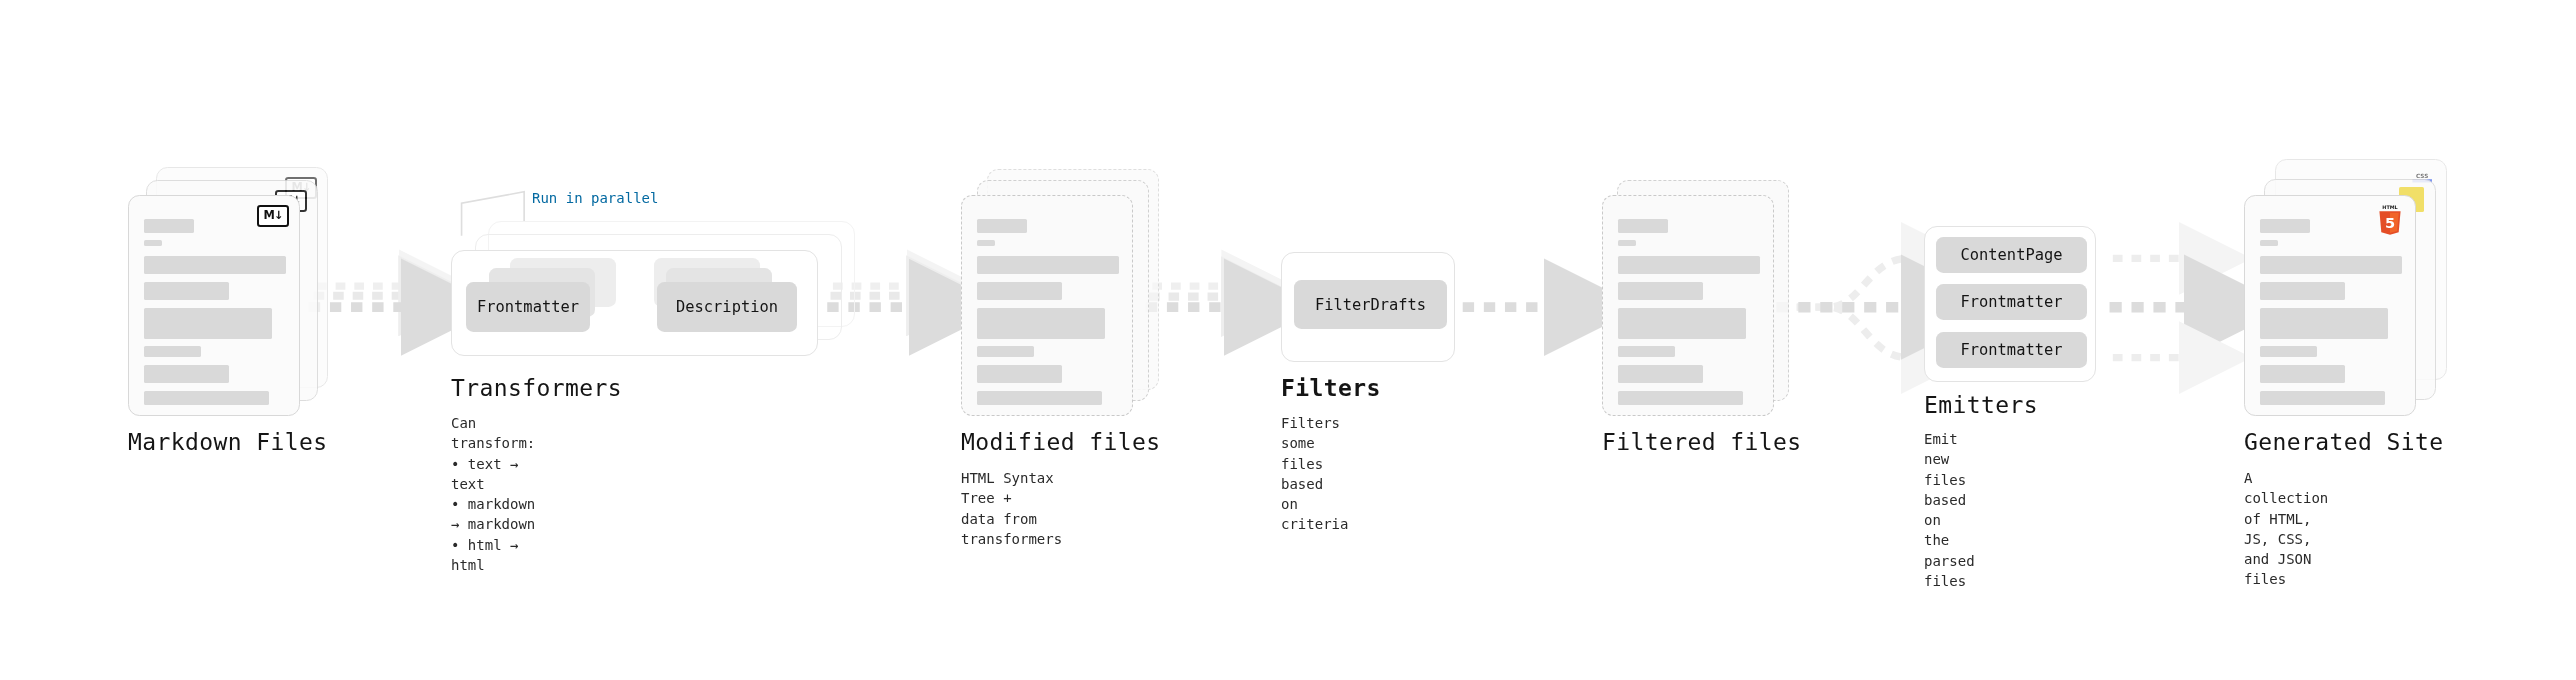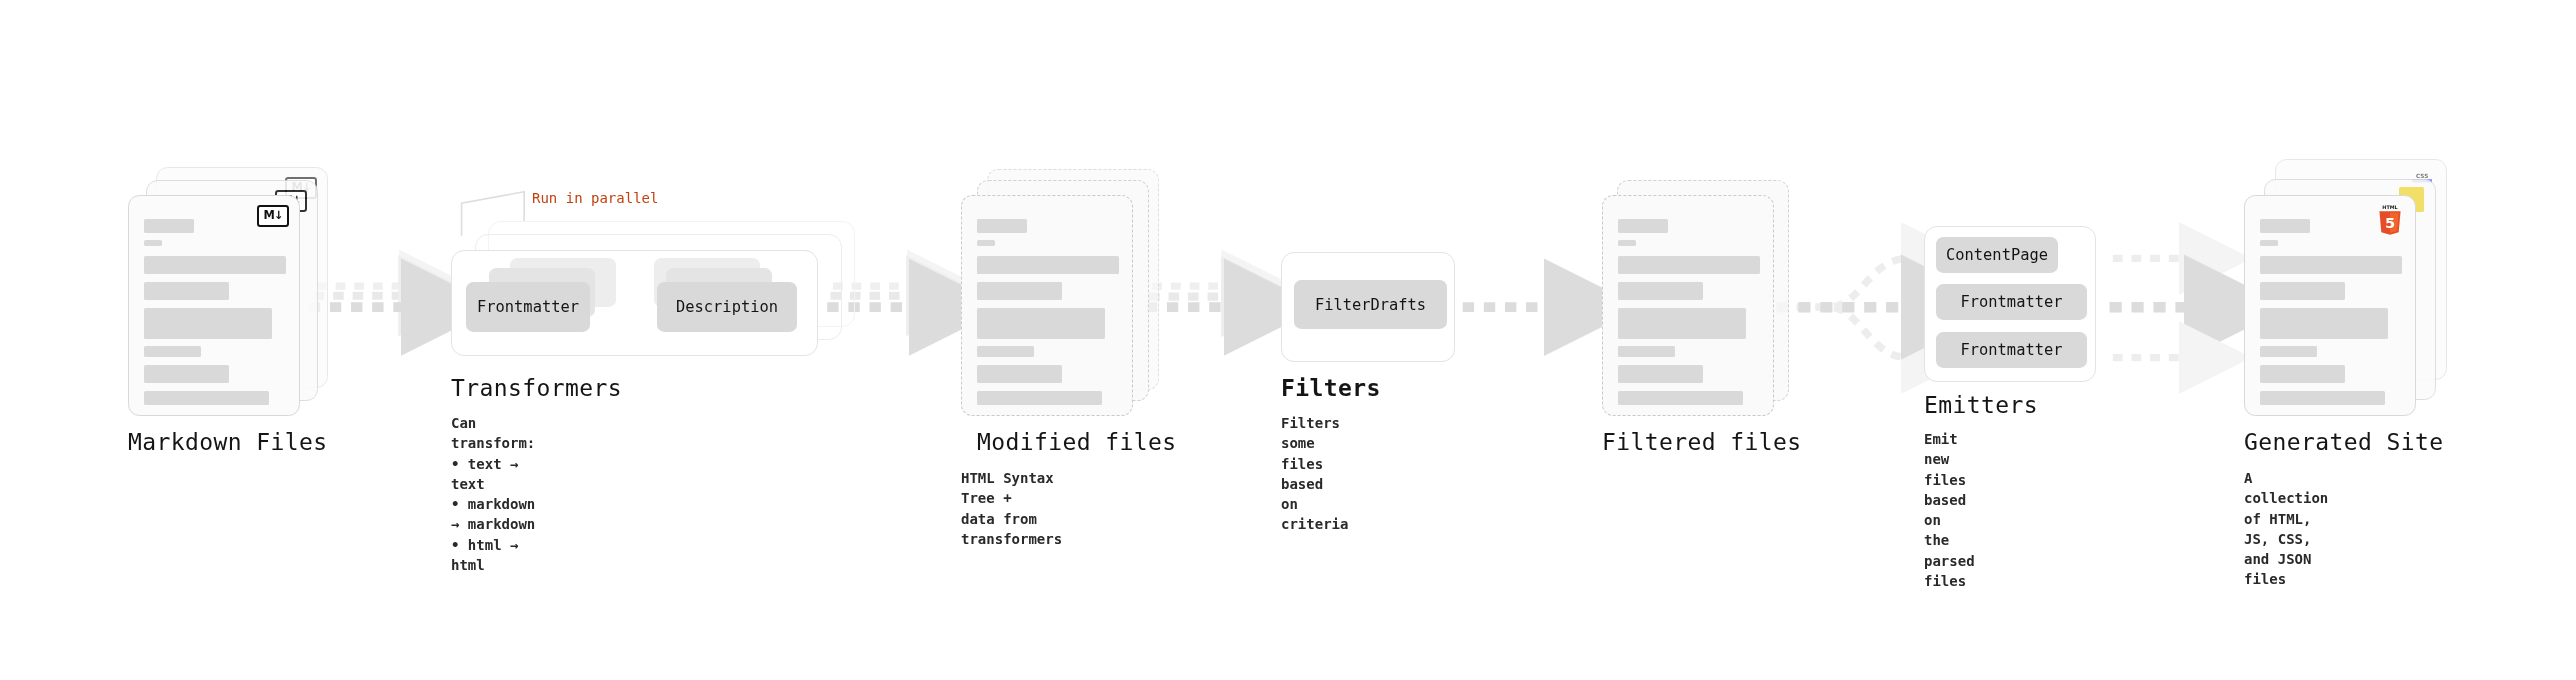"Run in parallel" .parallel-label { color: #c2410c -> #0369a1 }
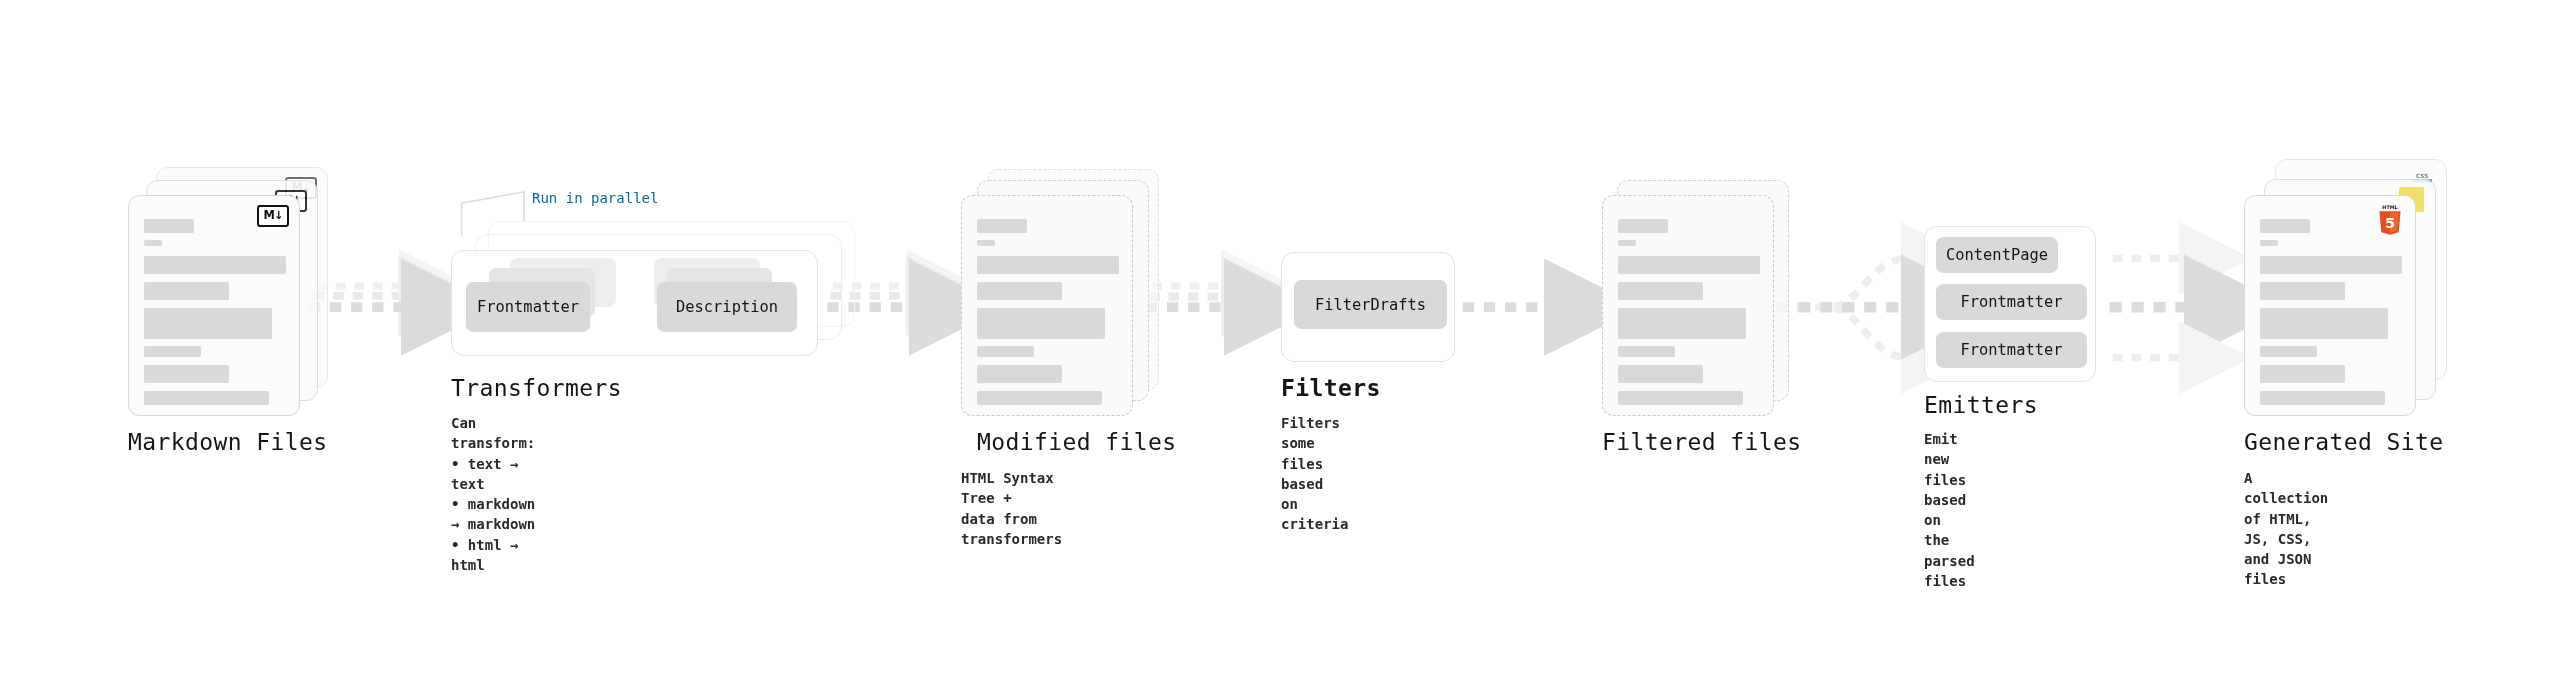"ContentPage" div.chip { width: 122px -> 151px }
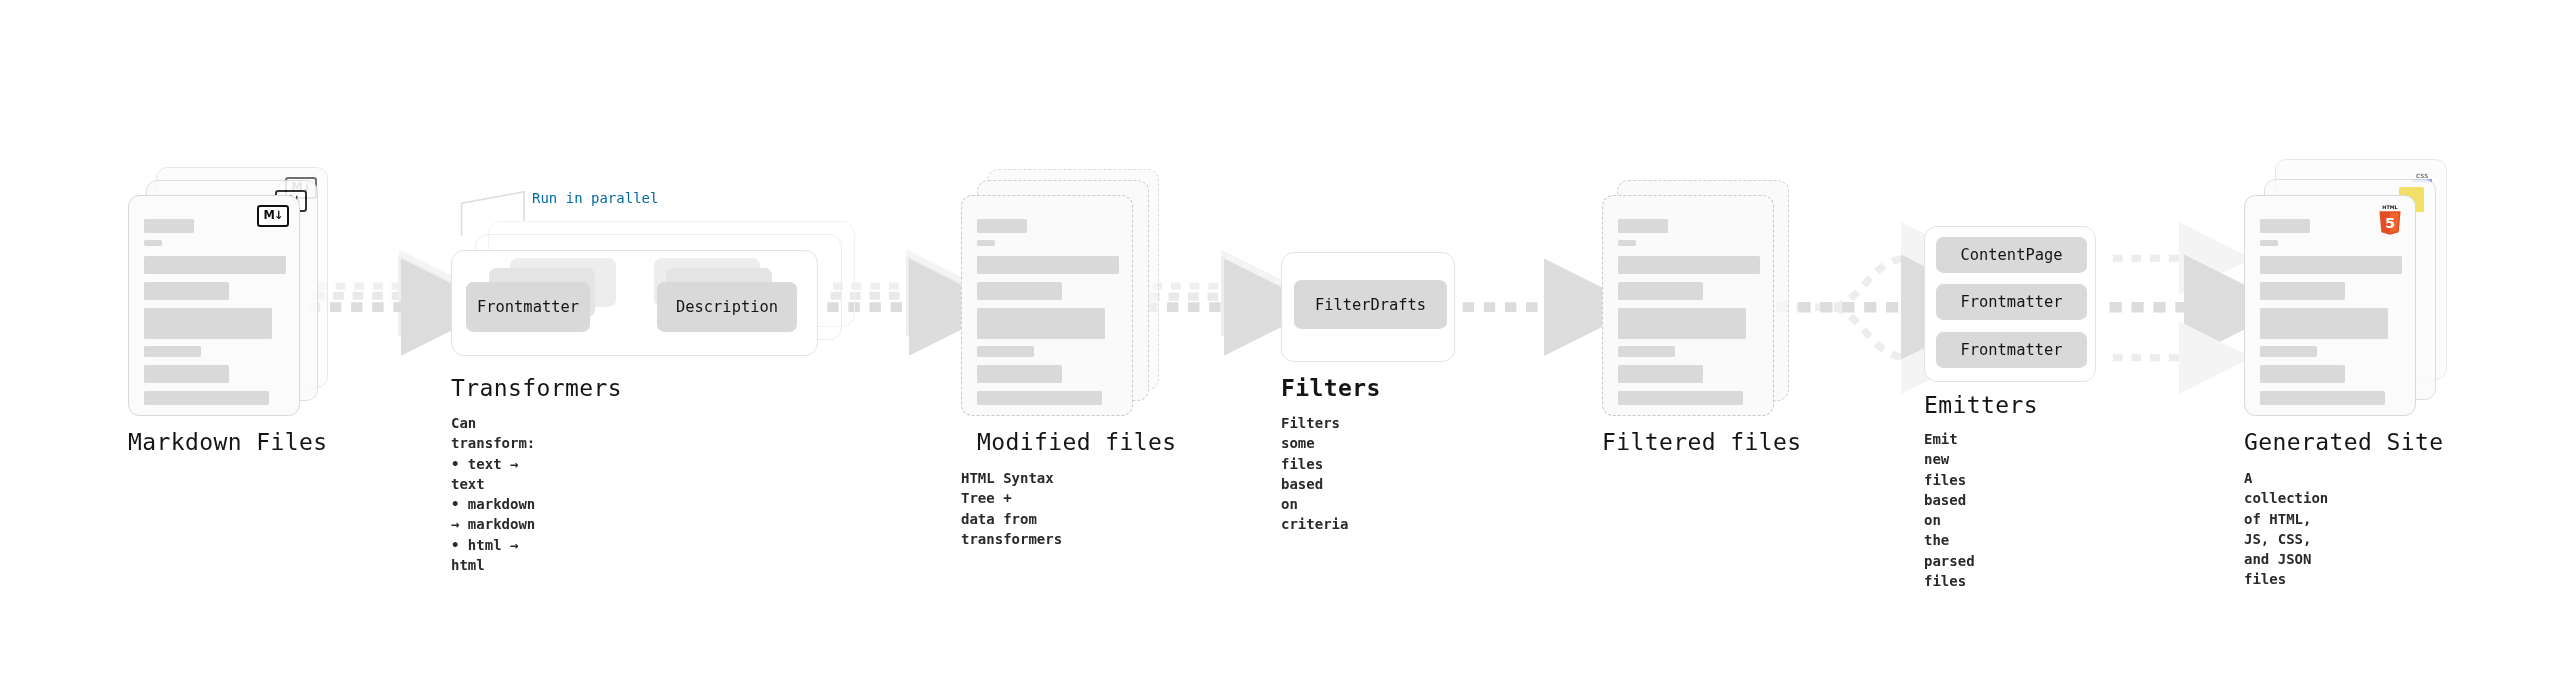"Can transform:" .cap-sub { font-weight: bold -> none }
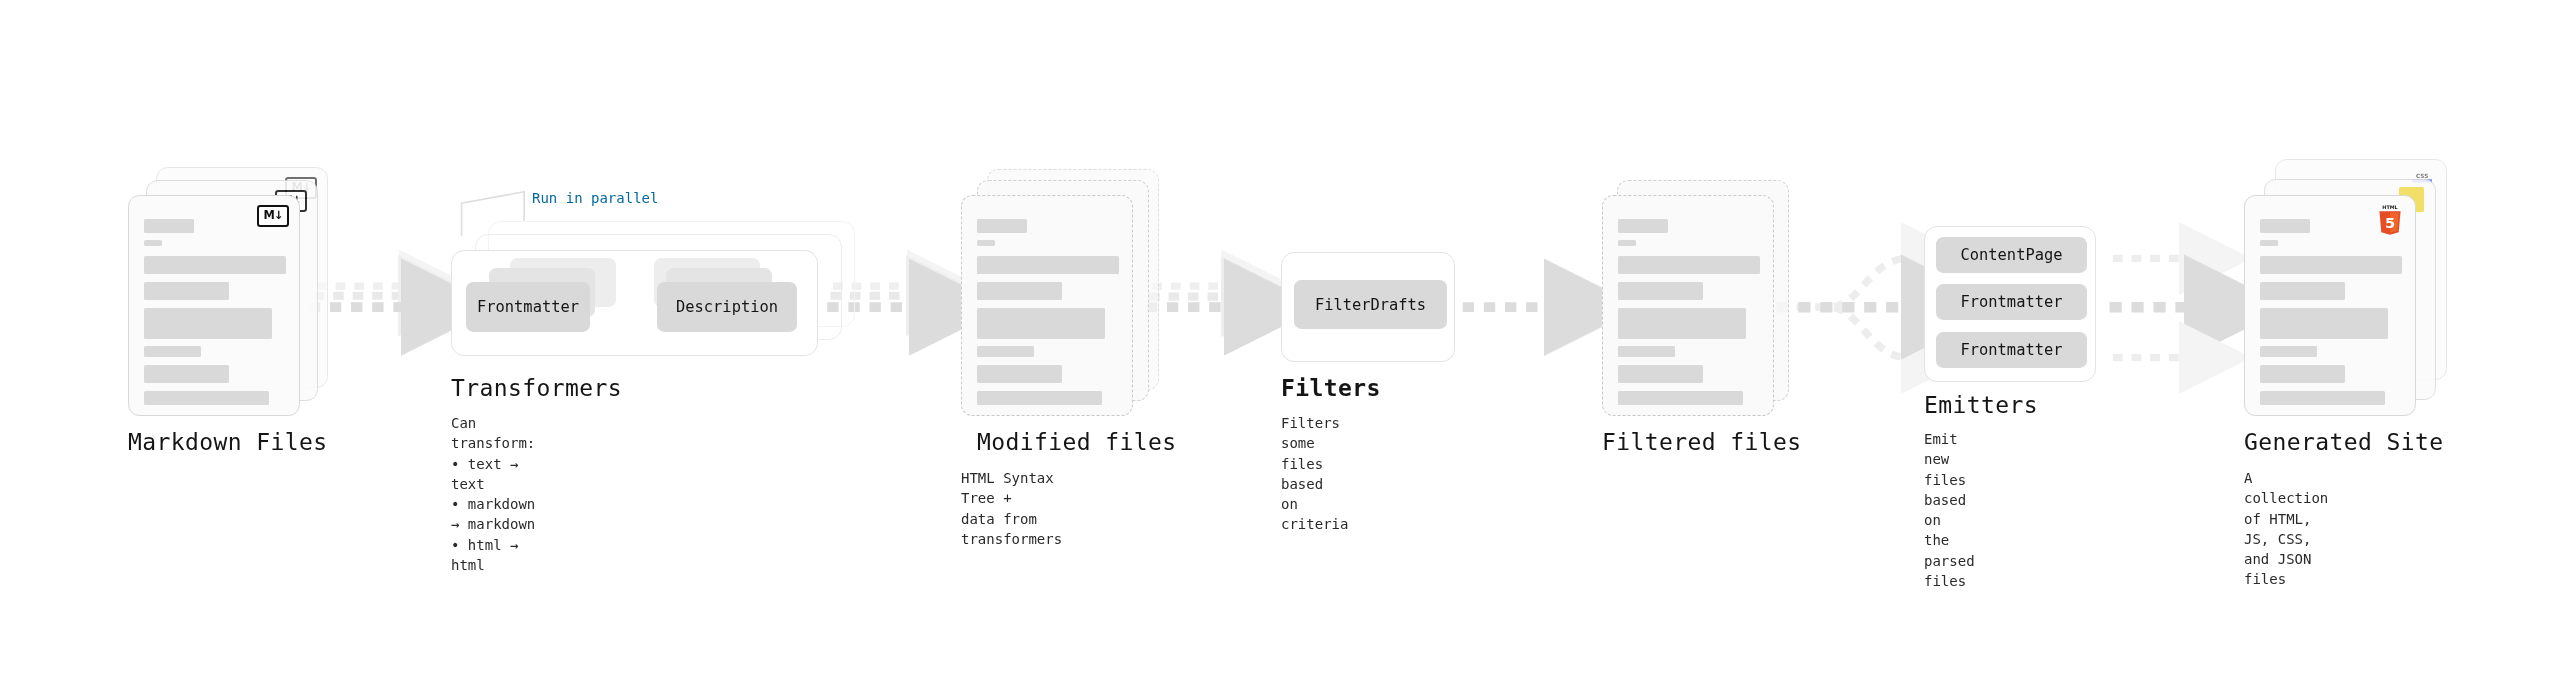"Modified files" div.cap-title { margin-left: 16px -> none }
